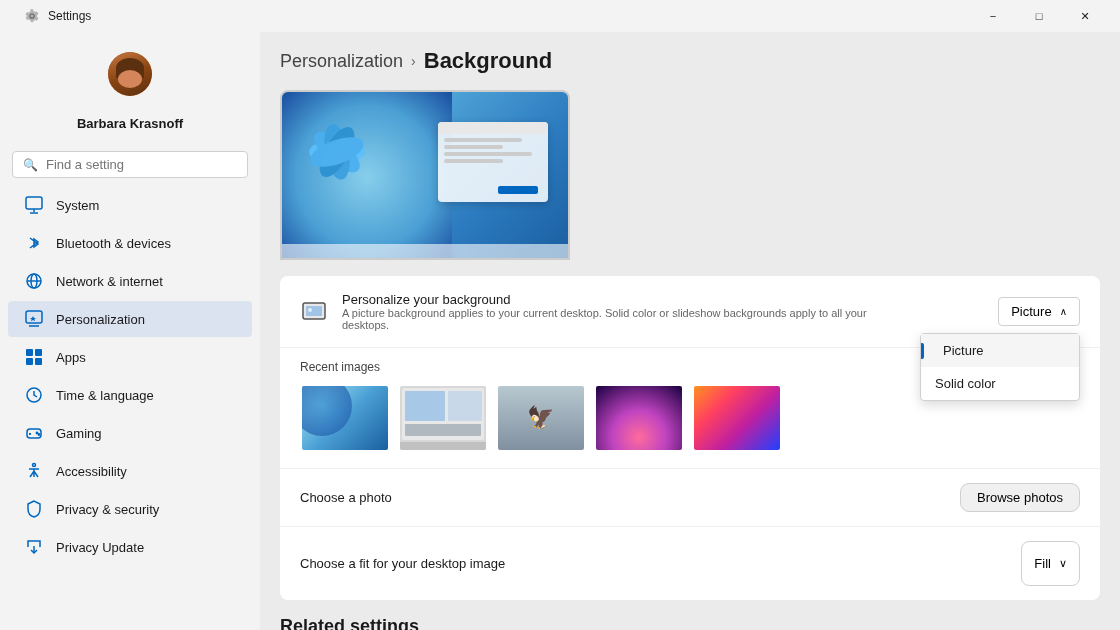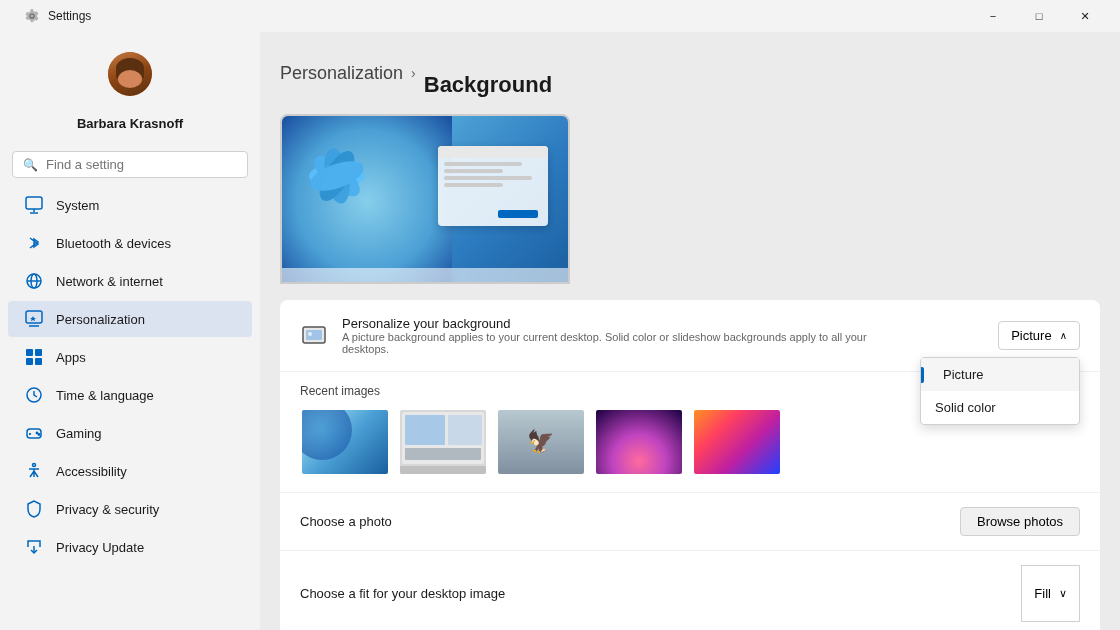"Background" .breadcrumb-current { margin-top: 24px -> none }
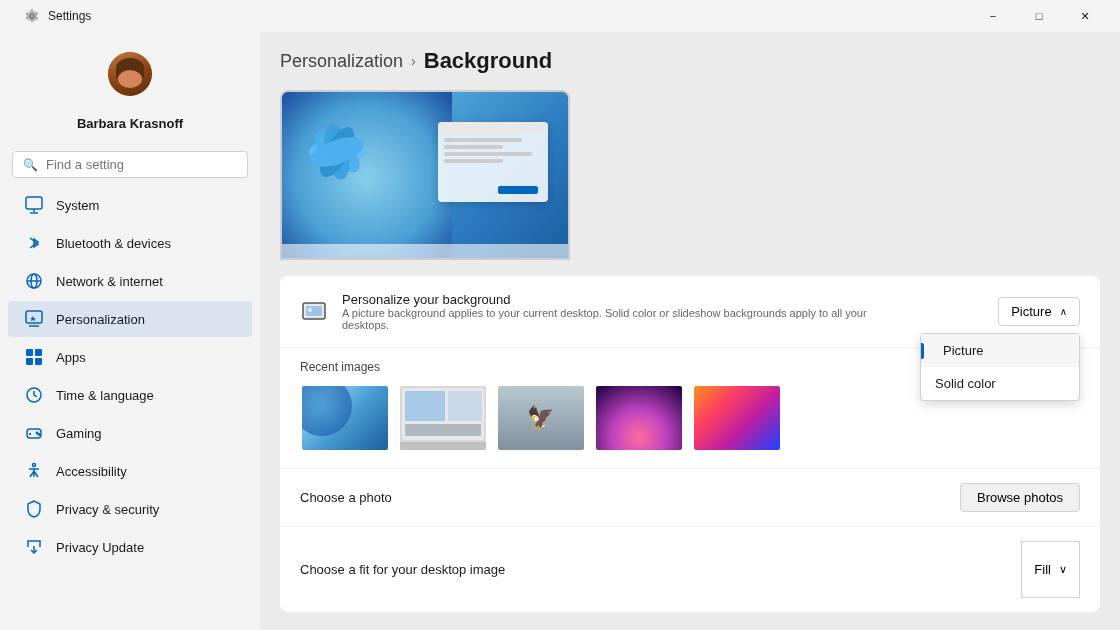"Browse photos" .browse-btn { border-radius: 4px -> 9px }
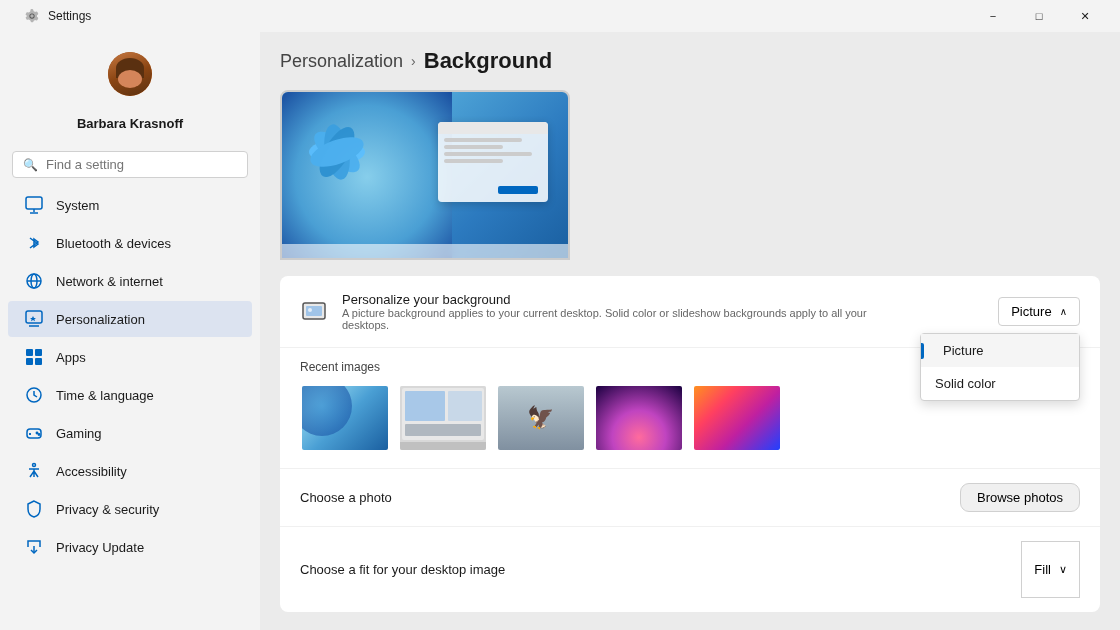"Fill" .fill-dropdown { border-radius: 0 -> 8px; padding: 20px 12px -> 14px 12px }
